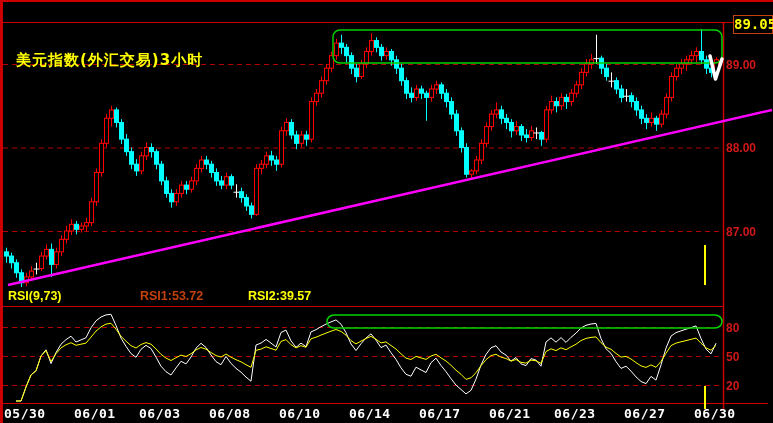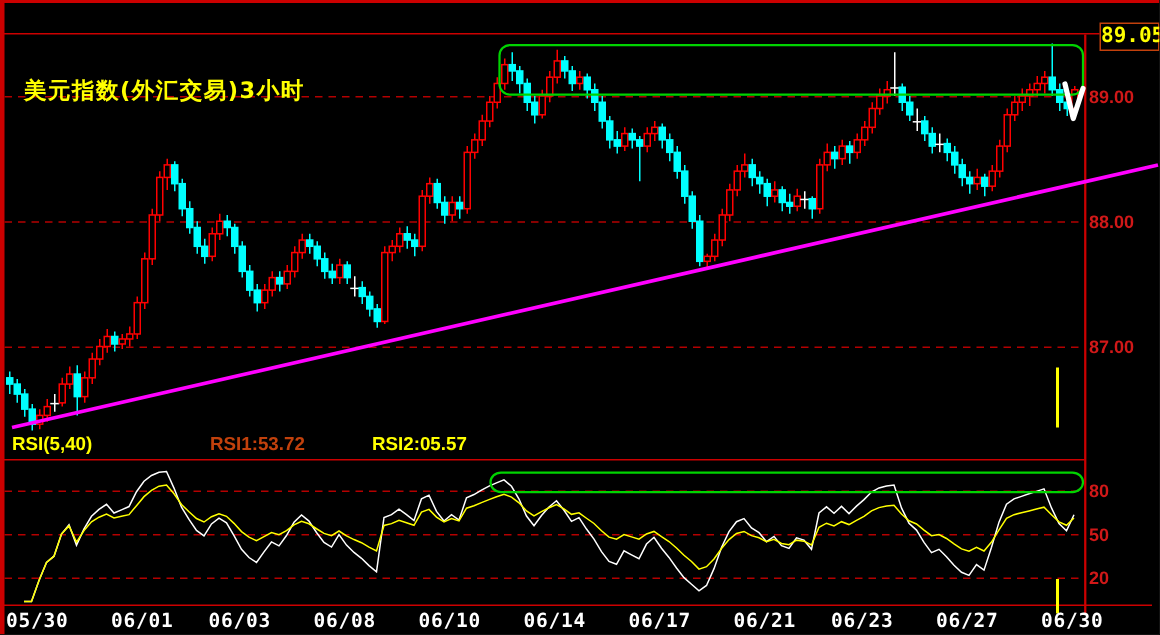"RSI(5,40)" div.abs { text: 5,40 -> 9,73 }
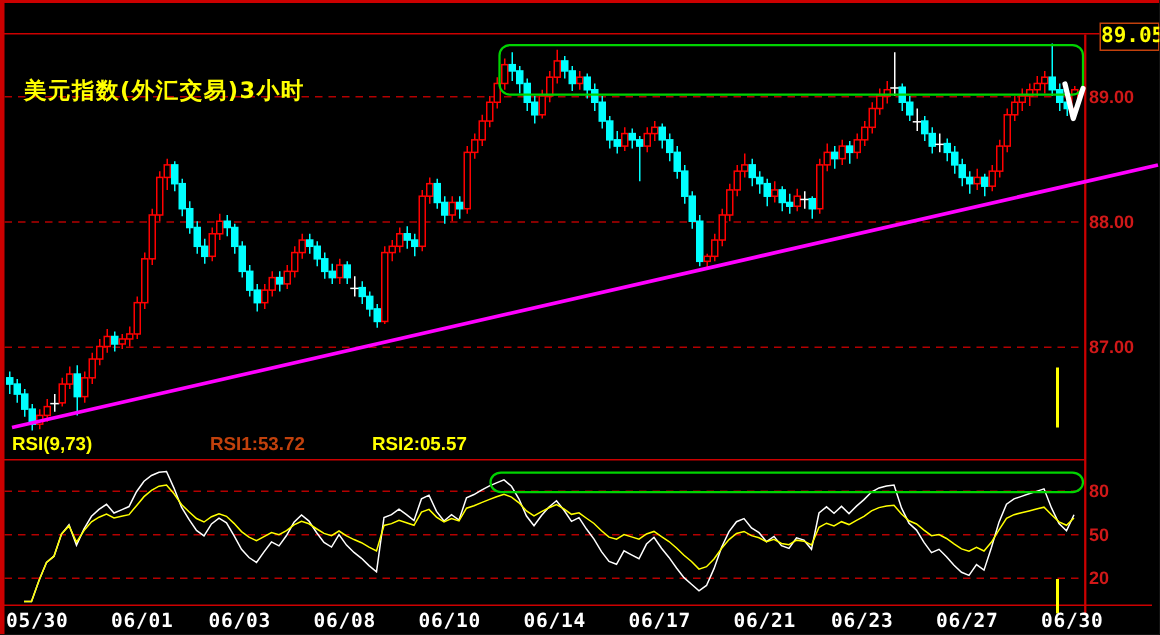"RSI2:05.57" div.abs { text: RSI2:05.57 -> RSI2:39.57 }
